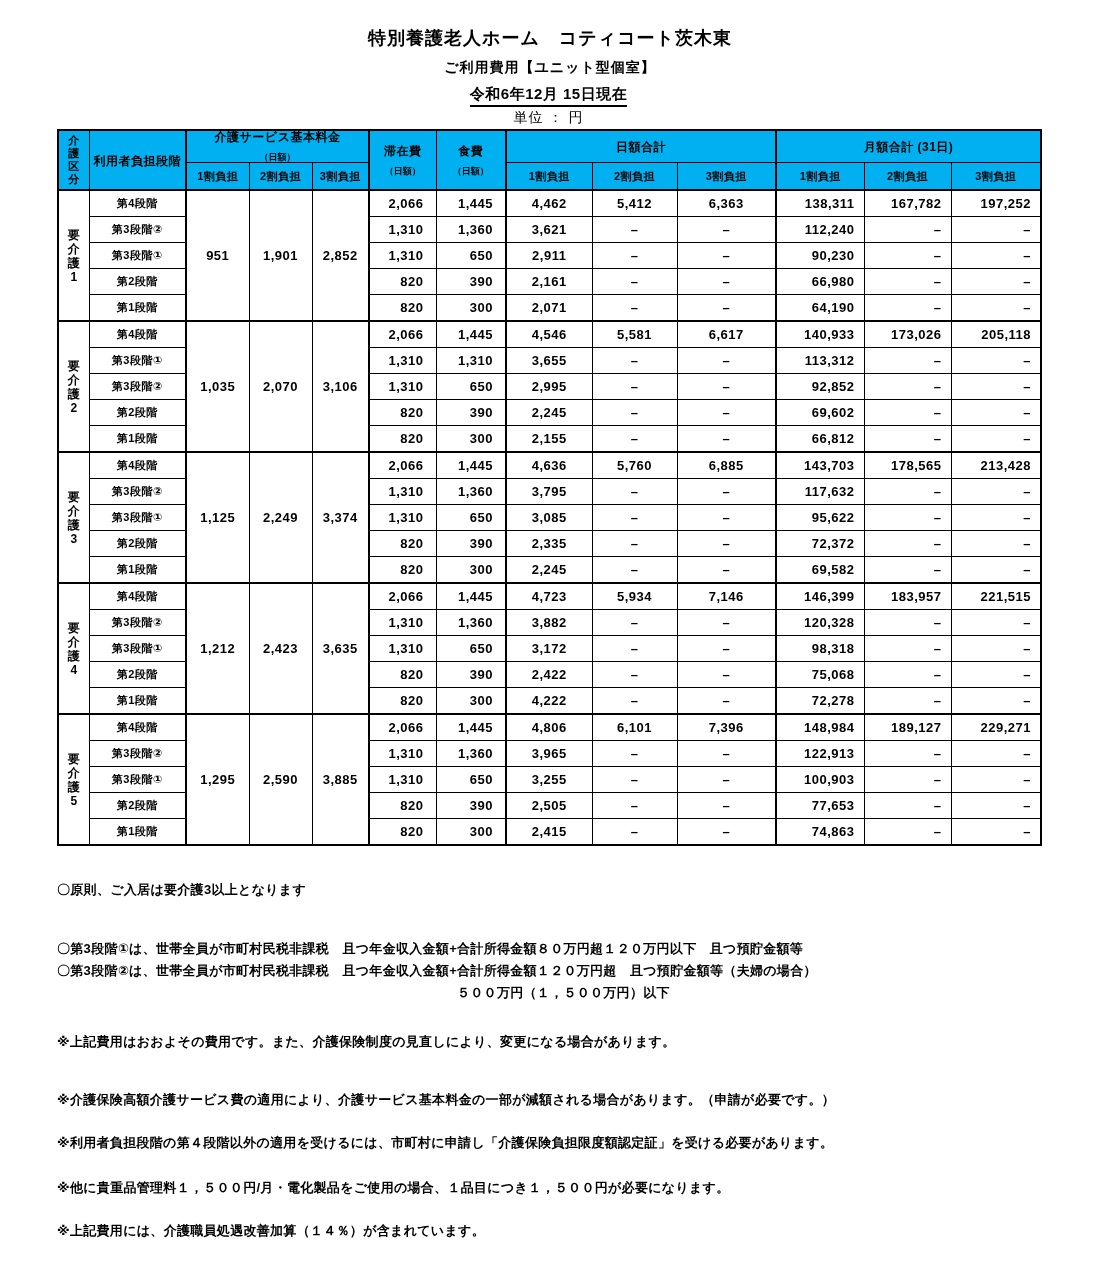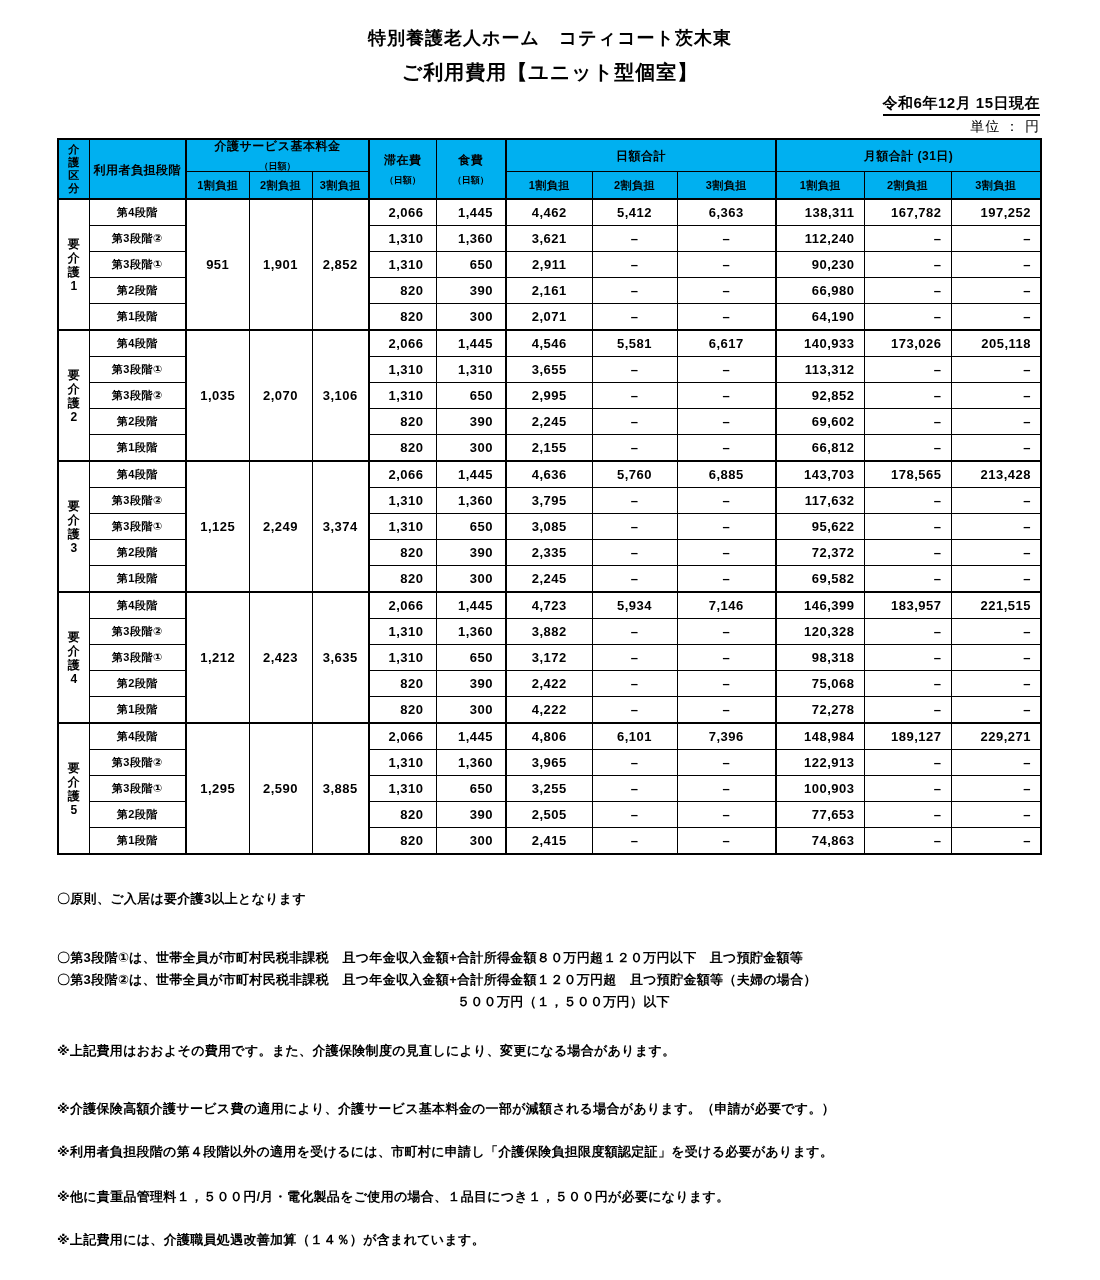"ご利用費用【ユニット型個室】" .subtitle { font-size: 20px -> 14px }
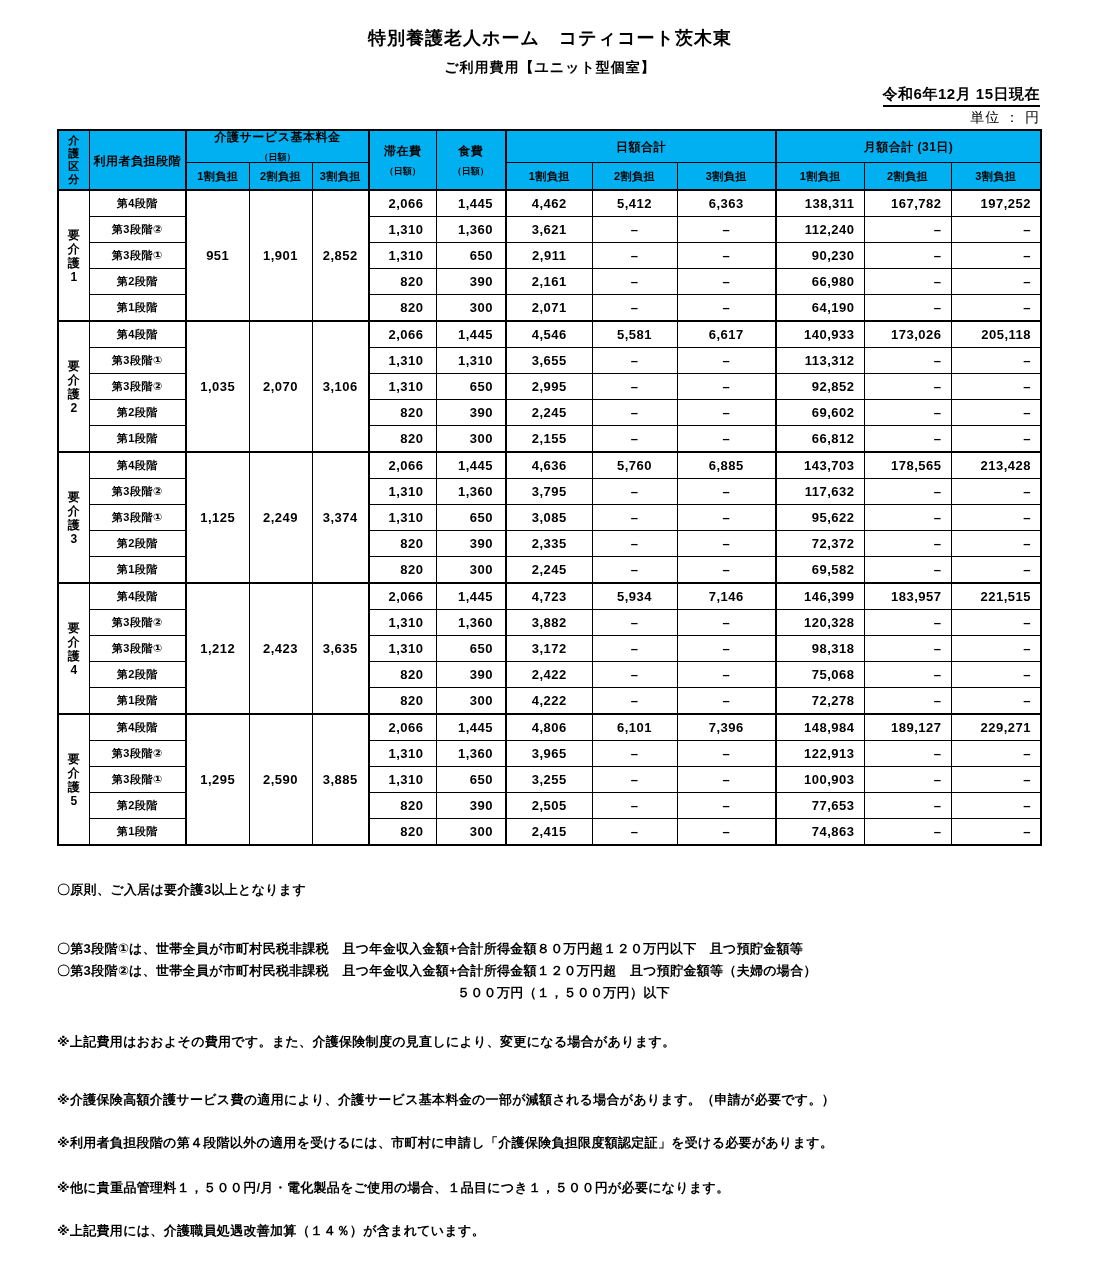"令和6年12月 15日現在" .meta { text-align: right -> center }
